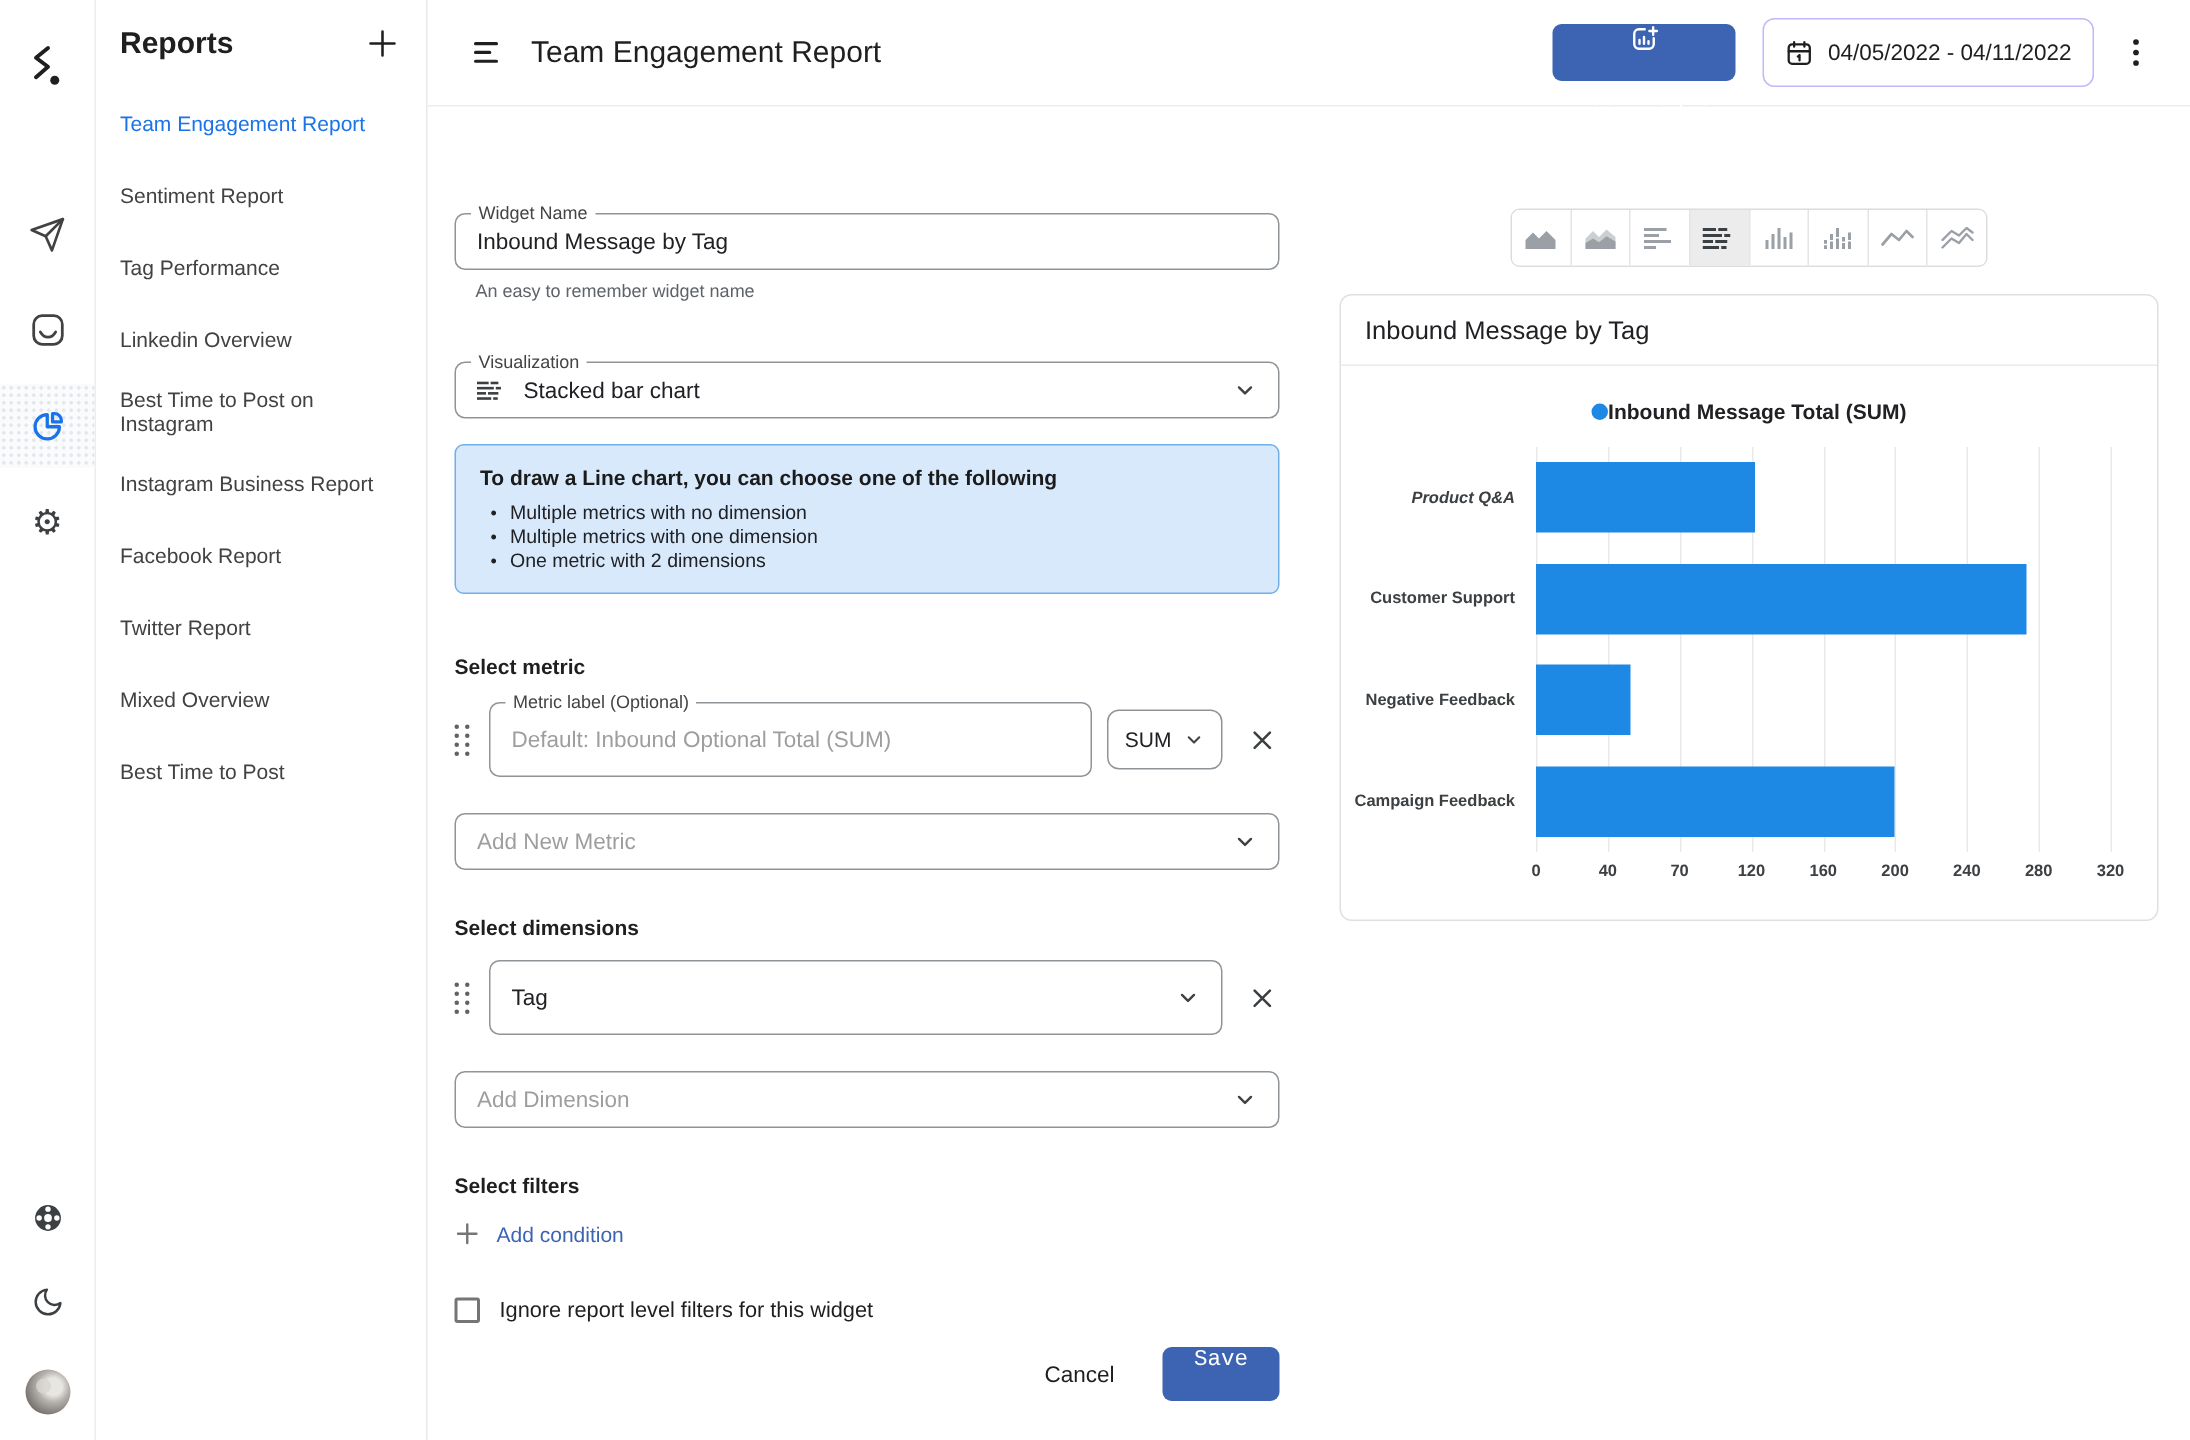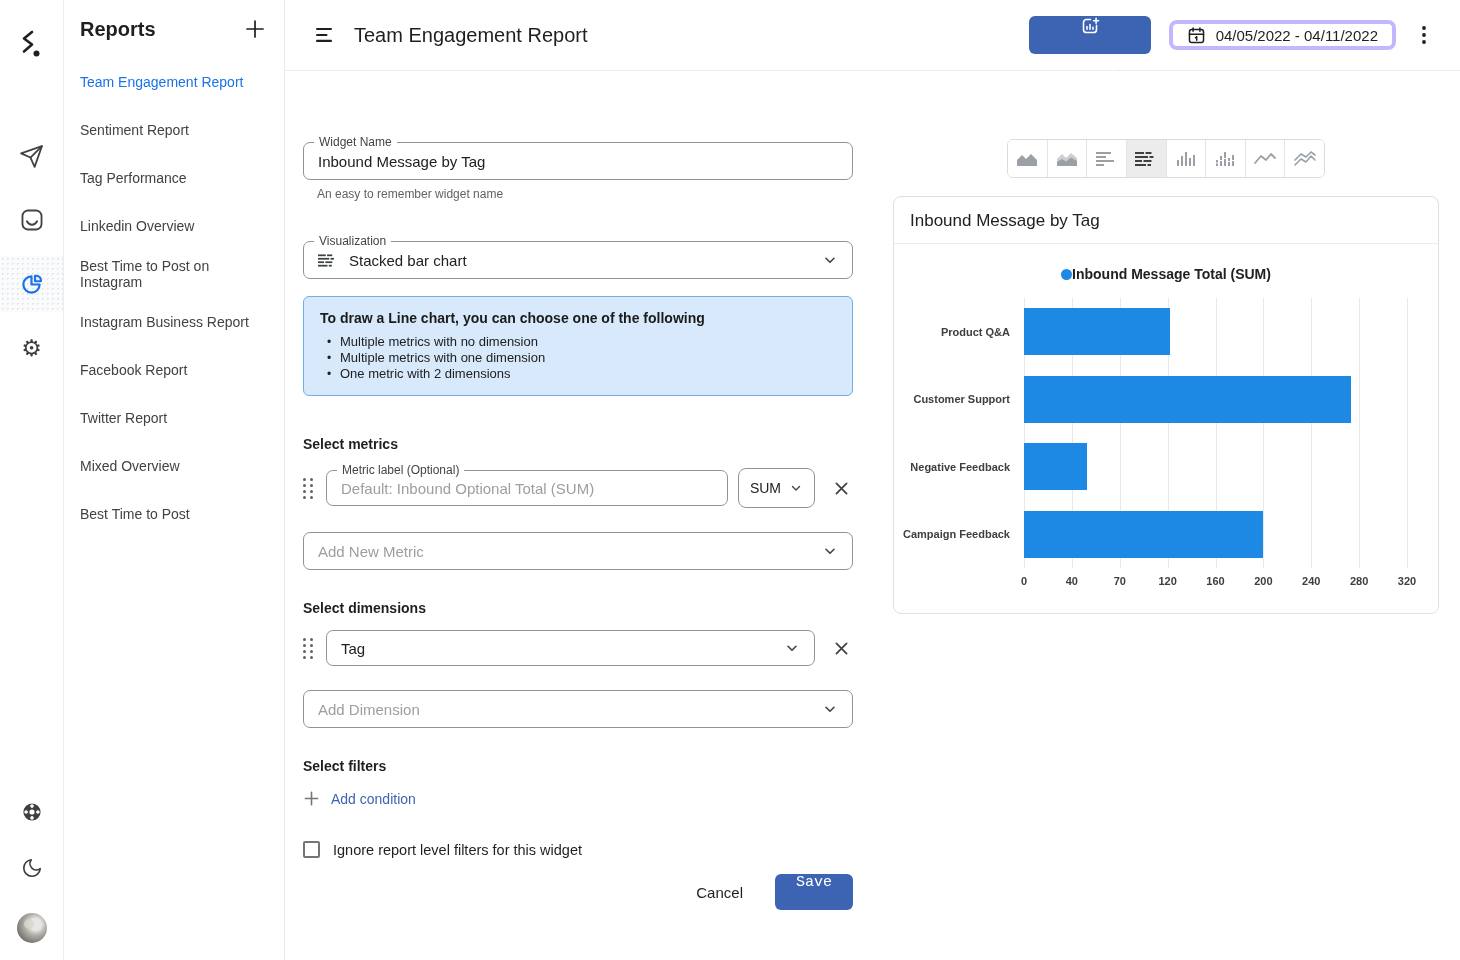"04/05/2022 - 04/11/2022" .date-chip { border: 4px solid #c4b5fd -> 1px solid #c4b5fd; height: 30px -> 46px }
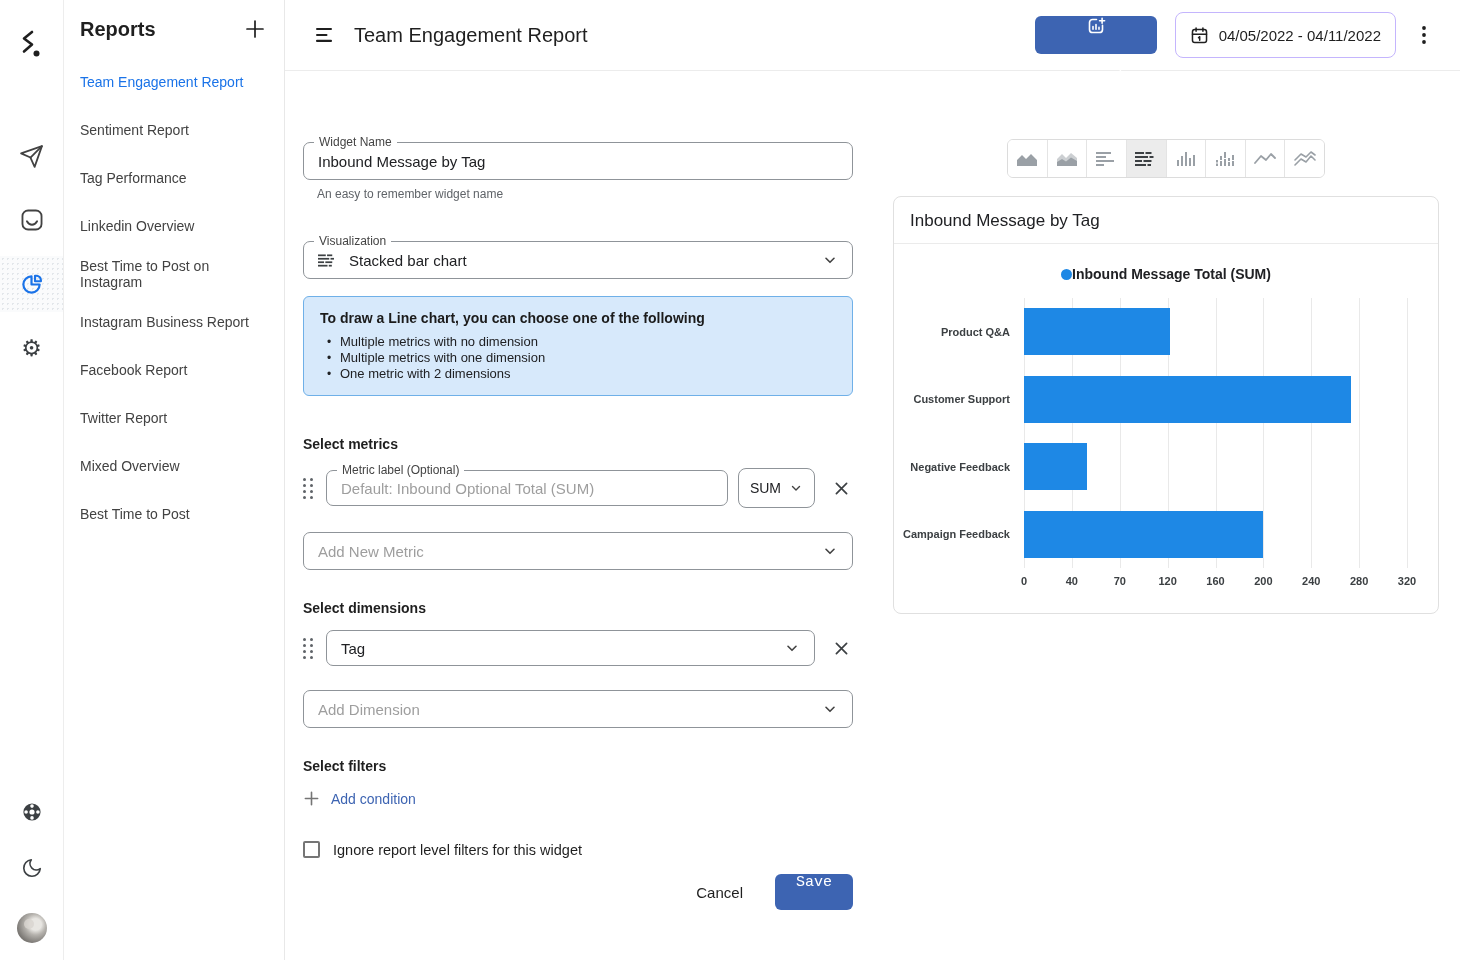"Product Q&A" div.cat-label { font-style: none -> italic }
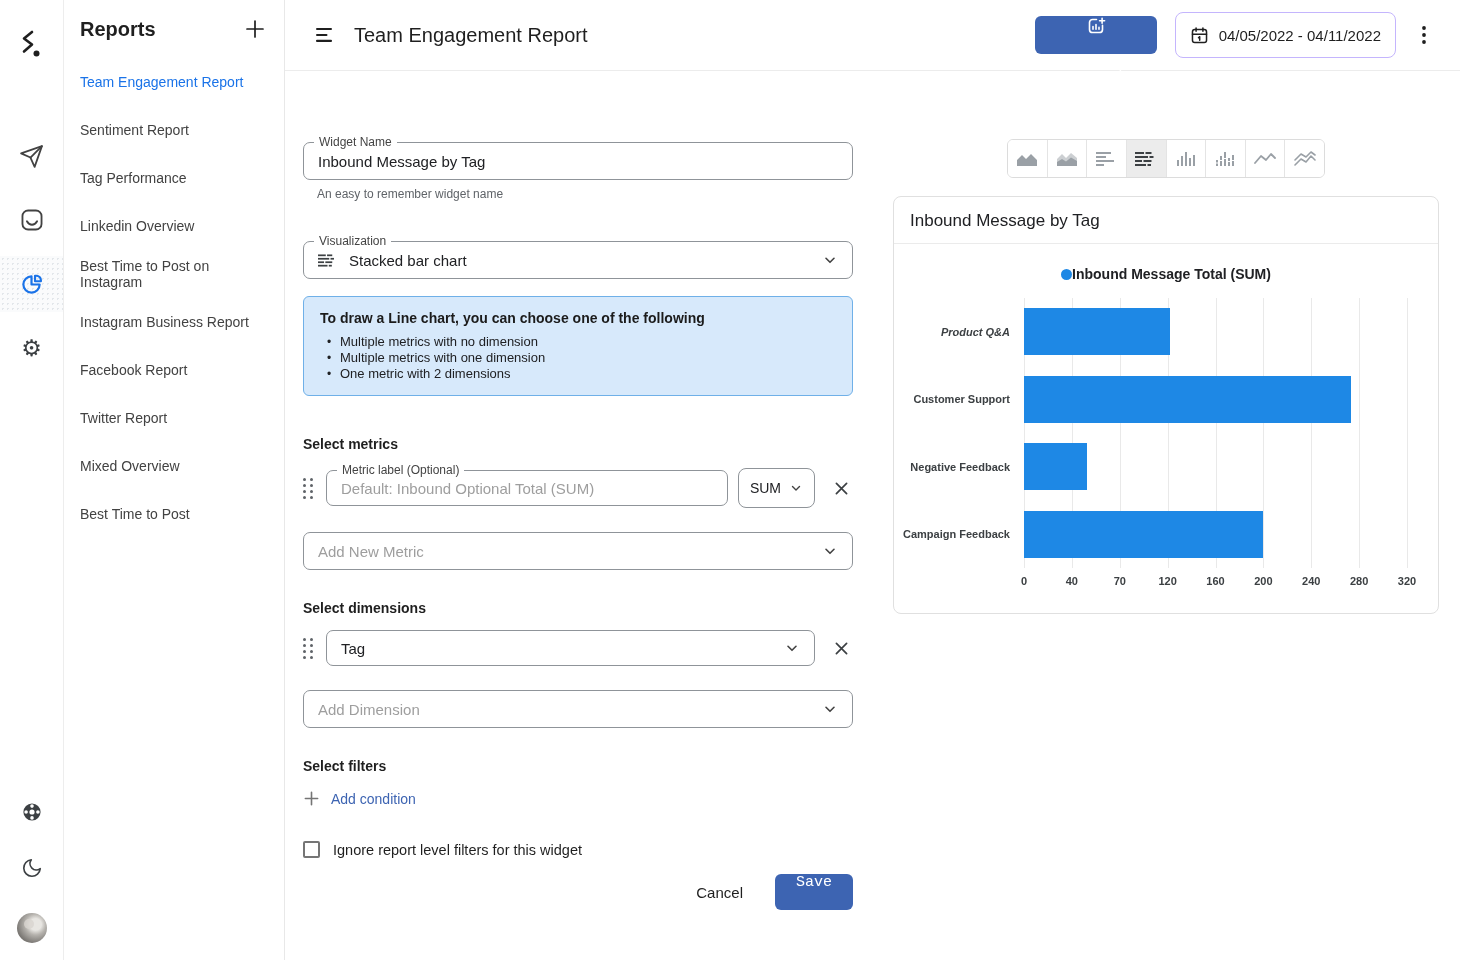"Select metrics" div.section-heading { text: metrics -> metric }
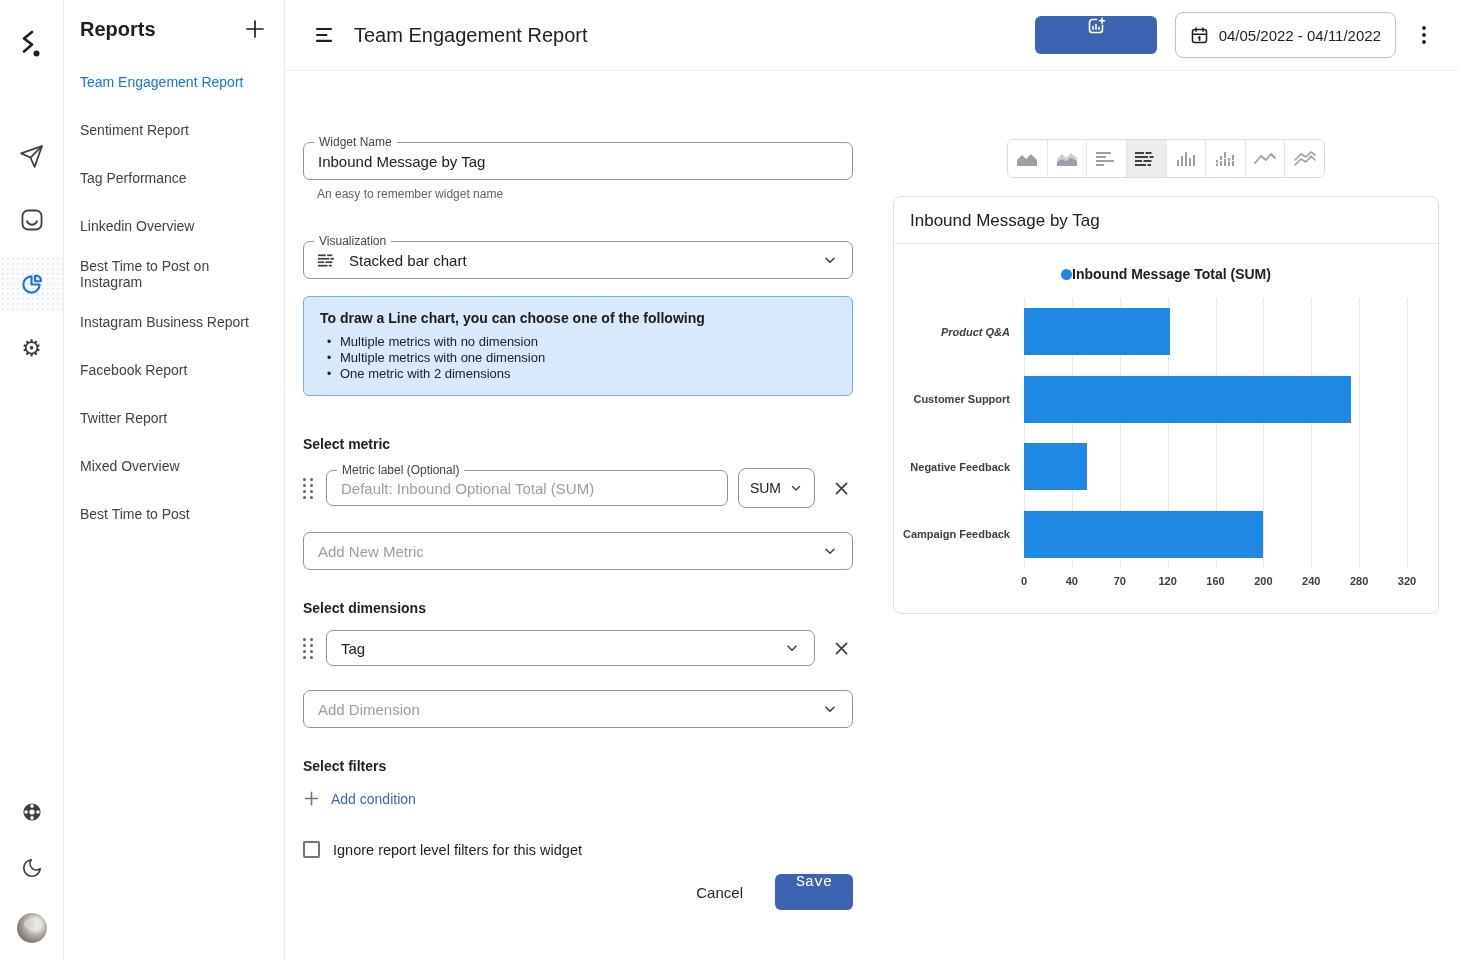"Metric label (Optional)" .row-field { height: 36px -> 50px }
